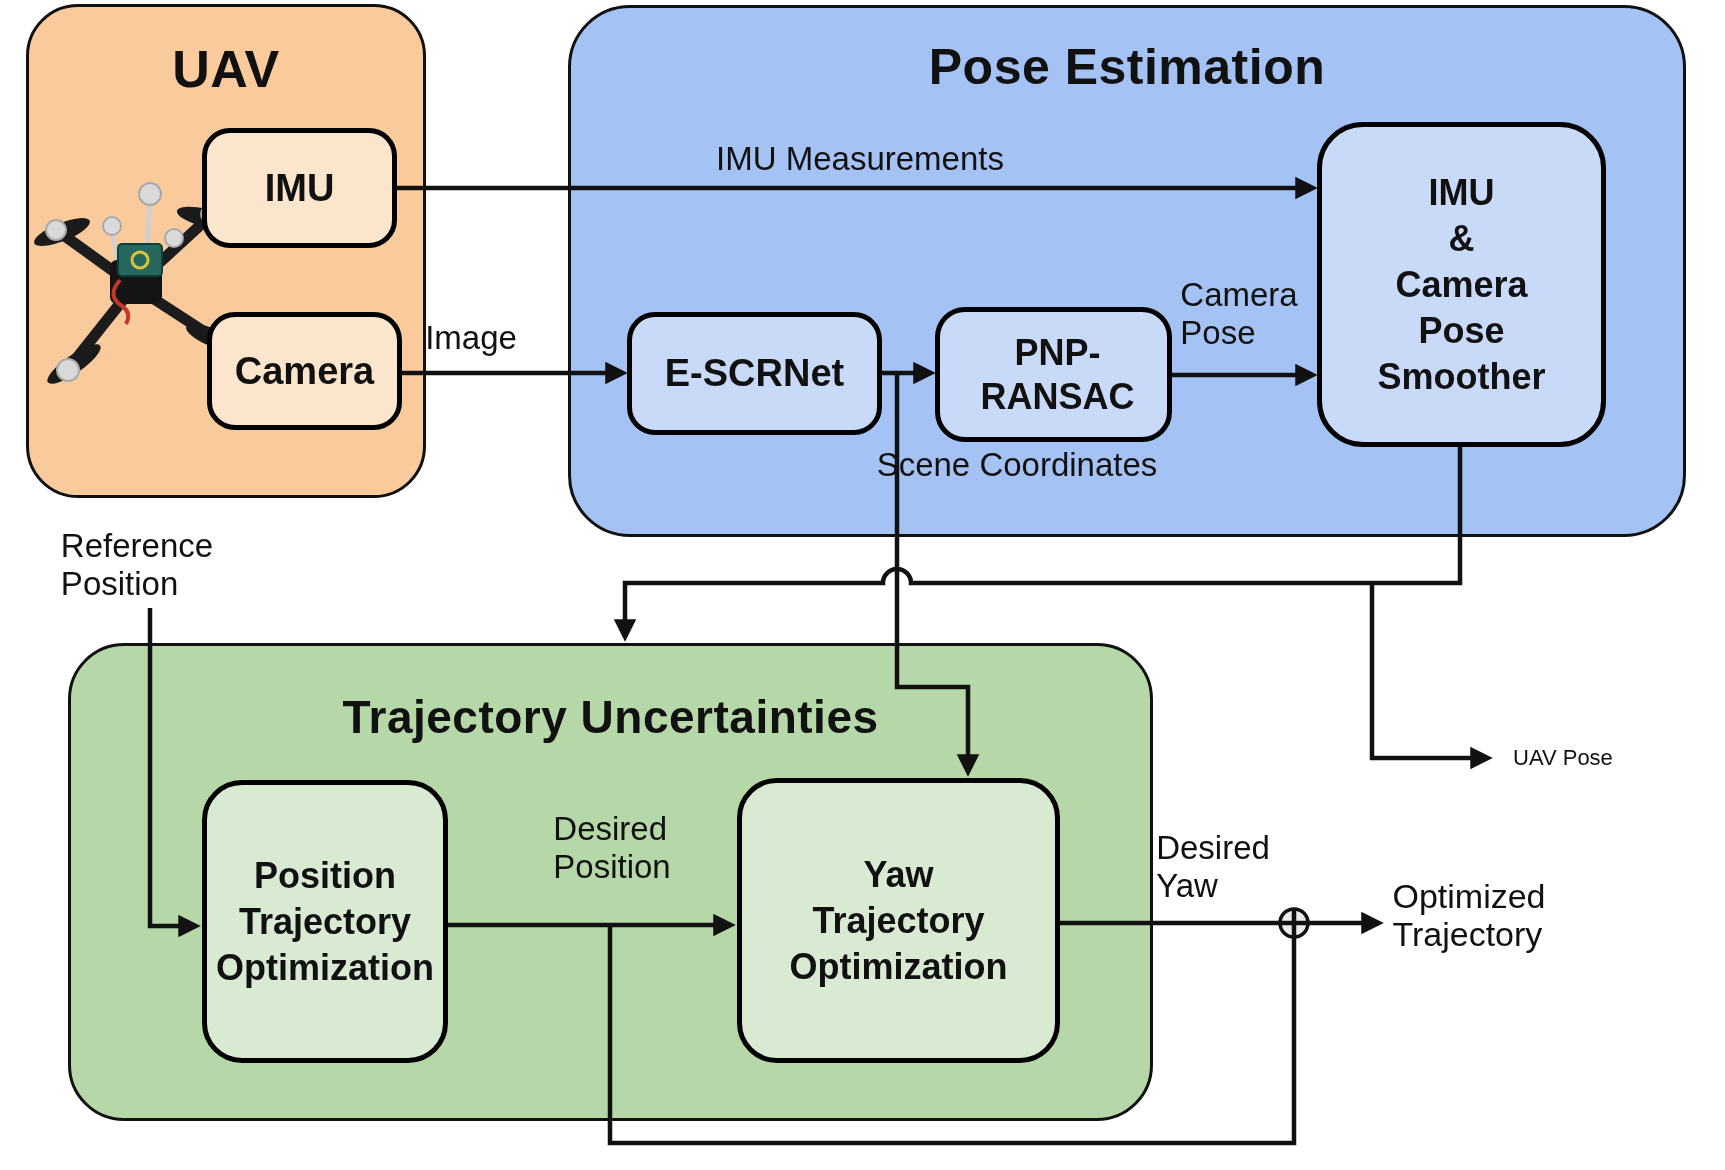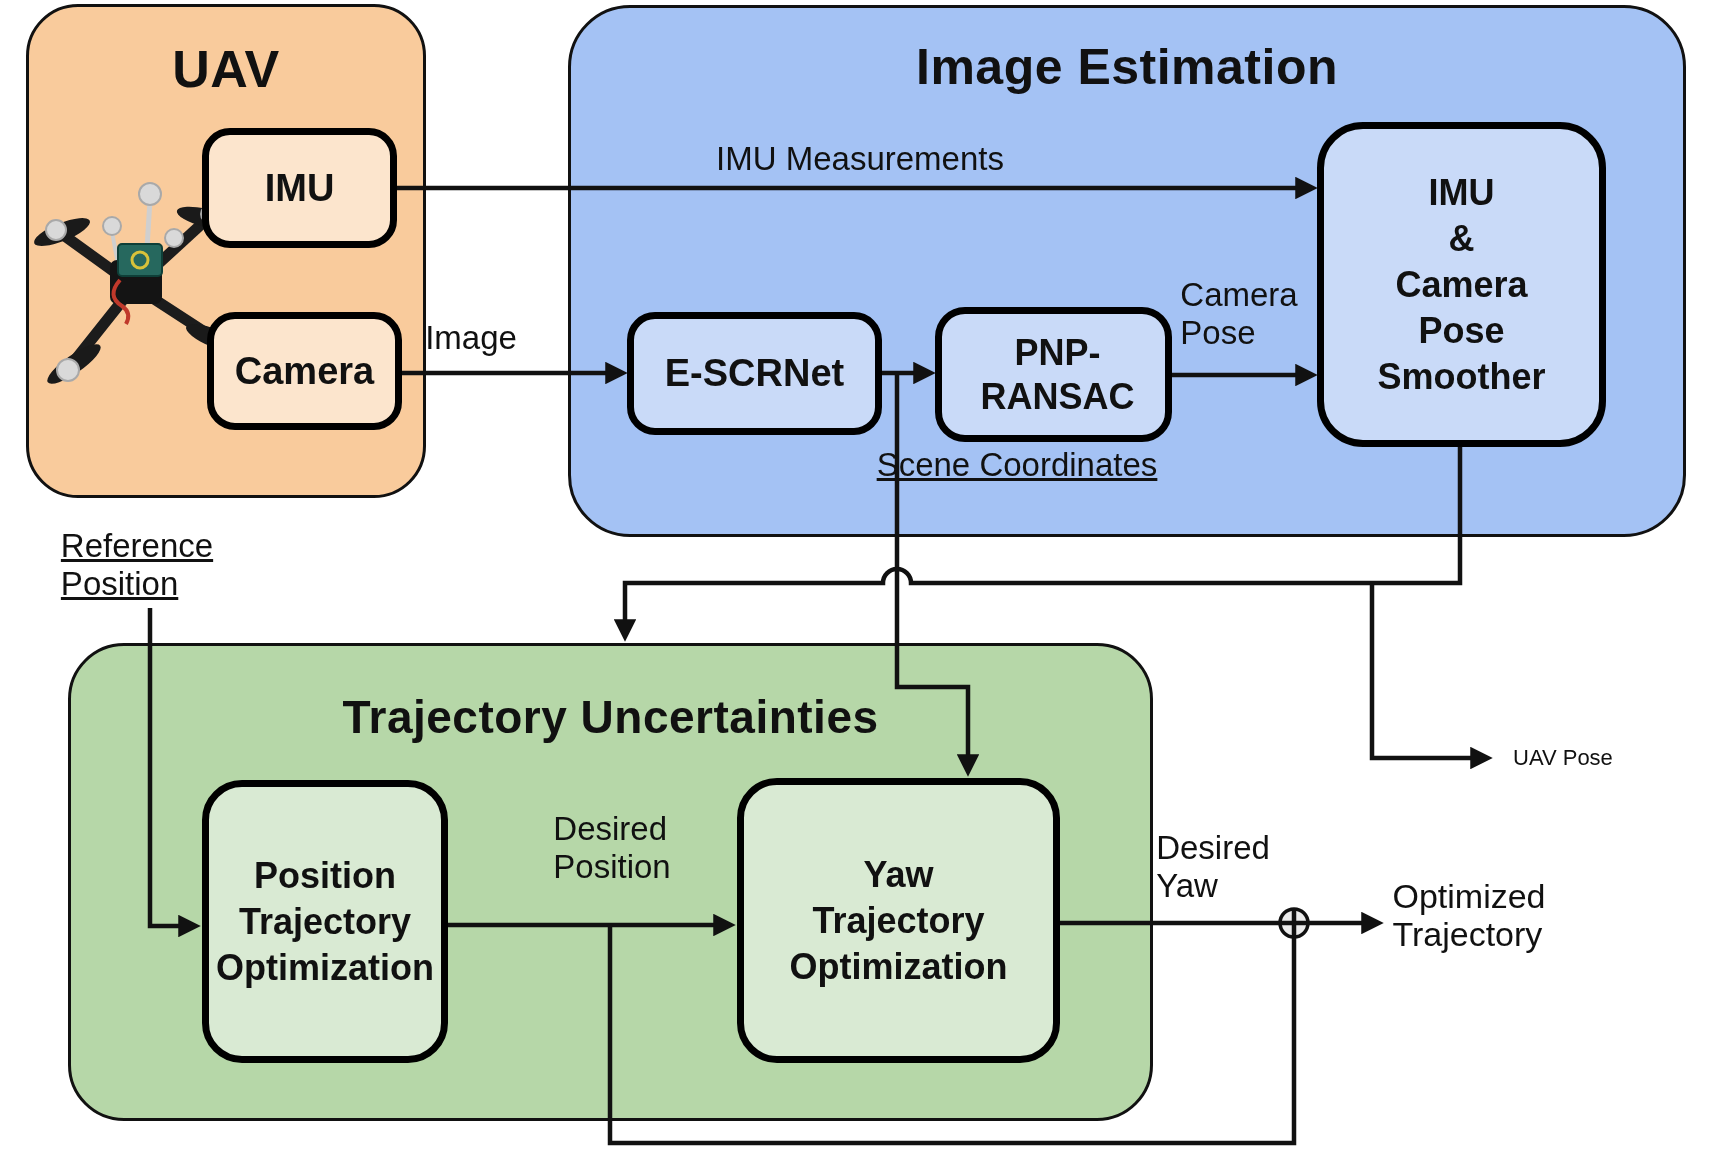"Image Estimation" div.block-title { text: Image -> Pose }
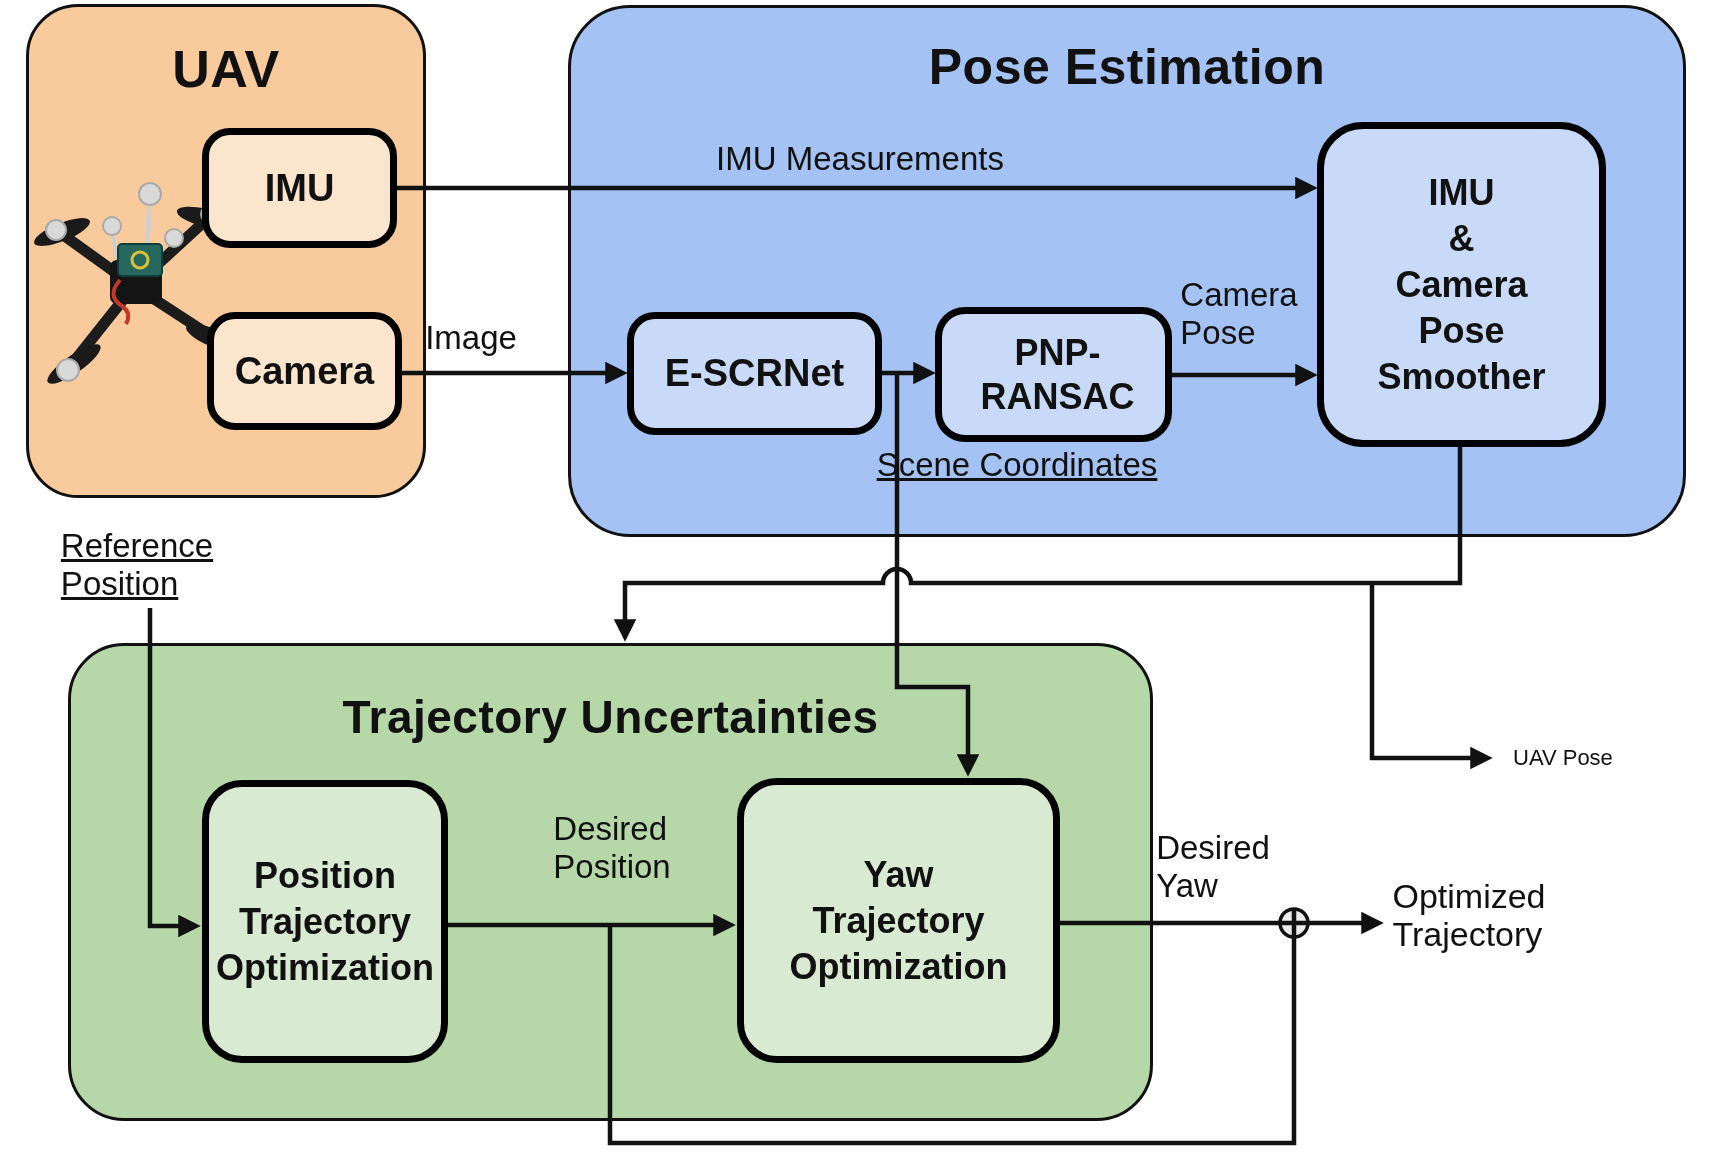"IMU" .node { border: 7px solid #000000 -> 5px solid #000000 }
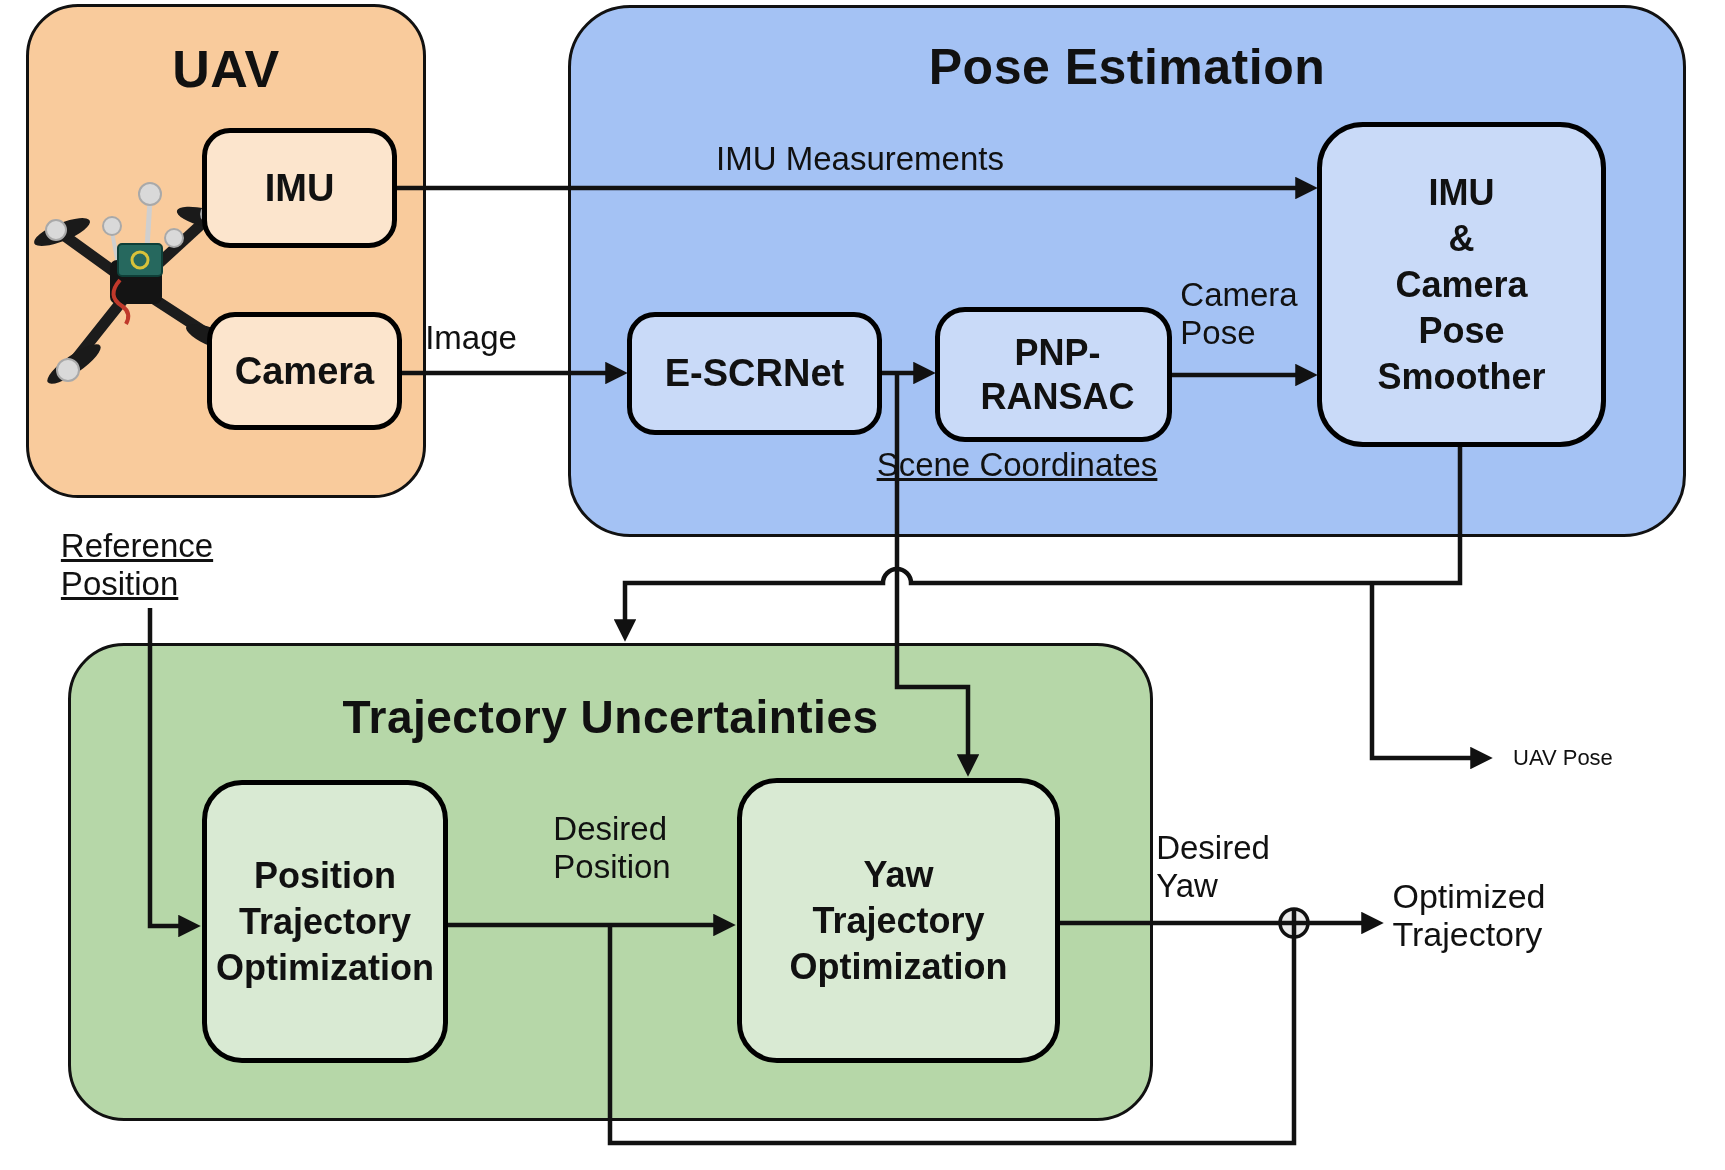"Scene Coordinates" .lbl-scene { text-decoration: underline -> none }
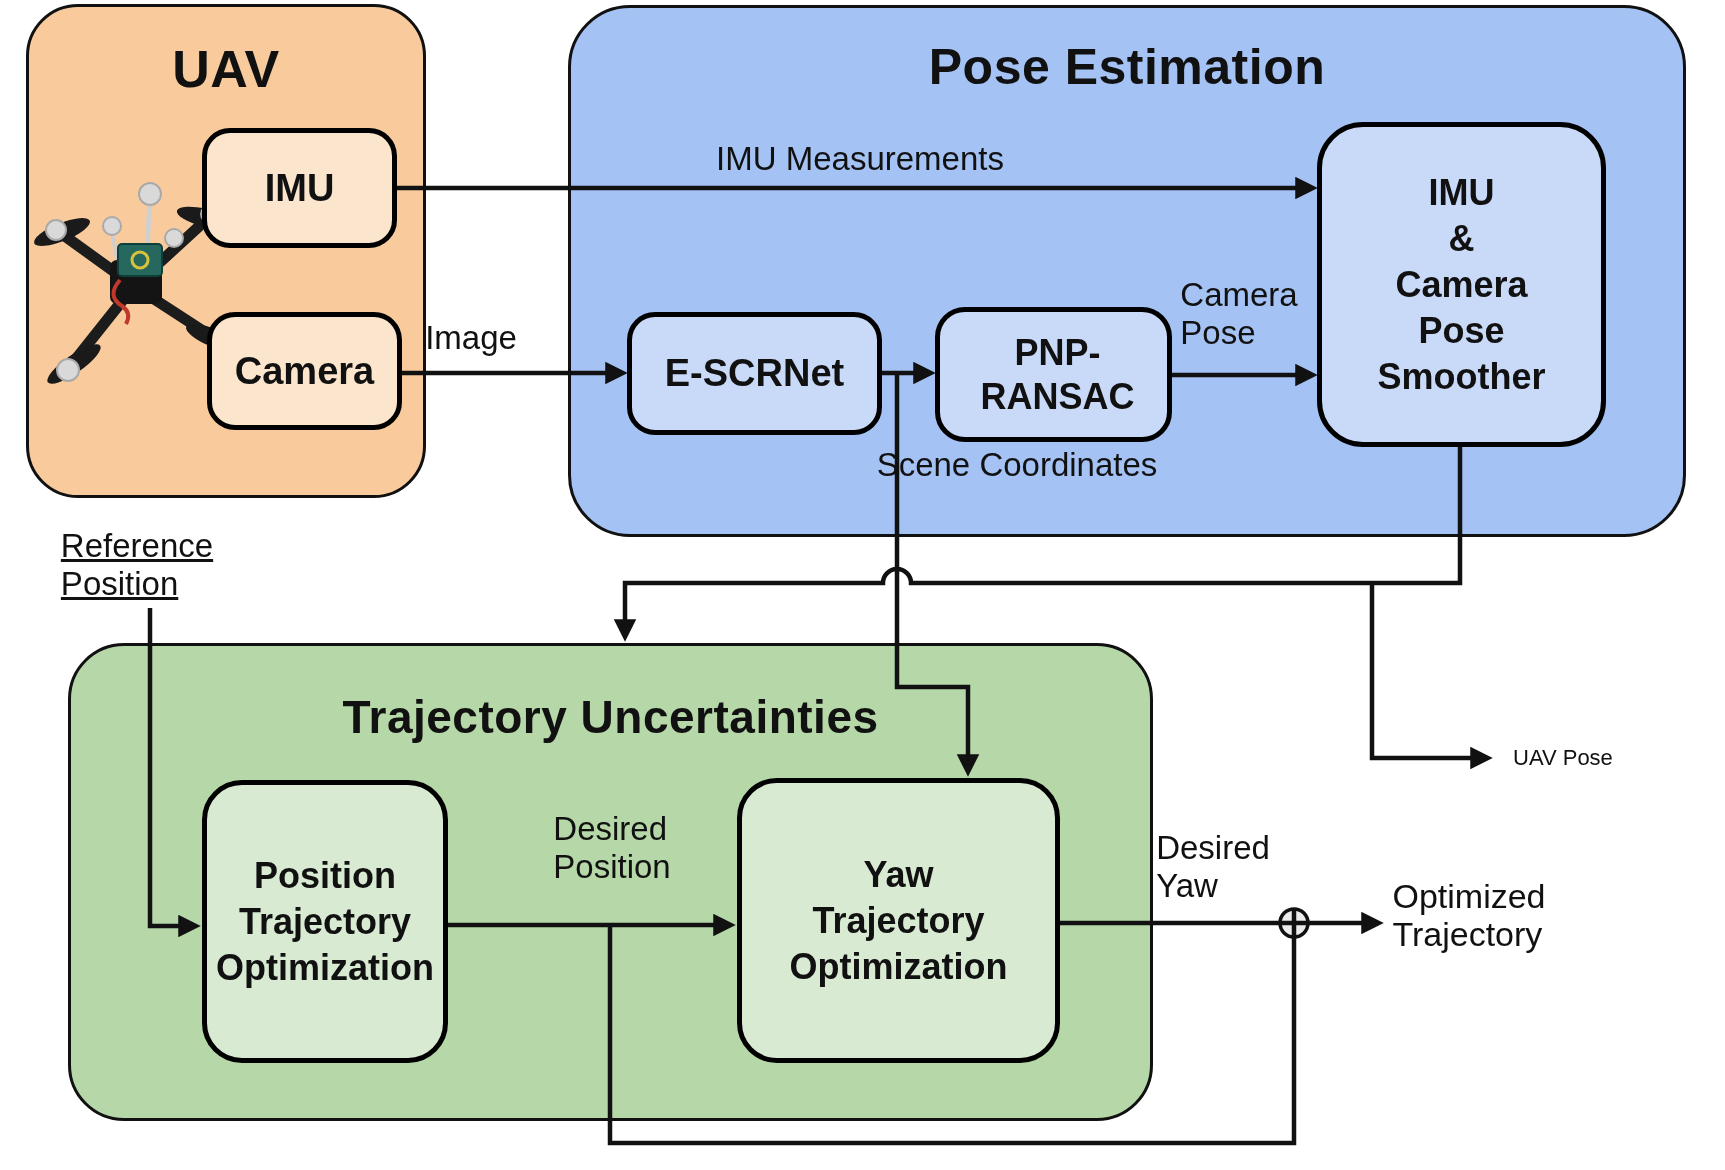"Reference" .lbl-reference { text-decoration: underline -> none }
